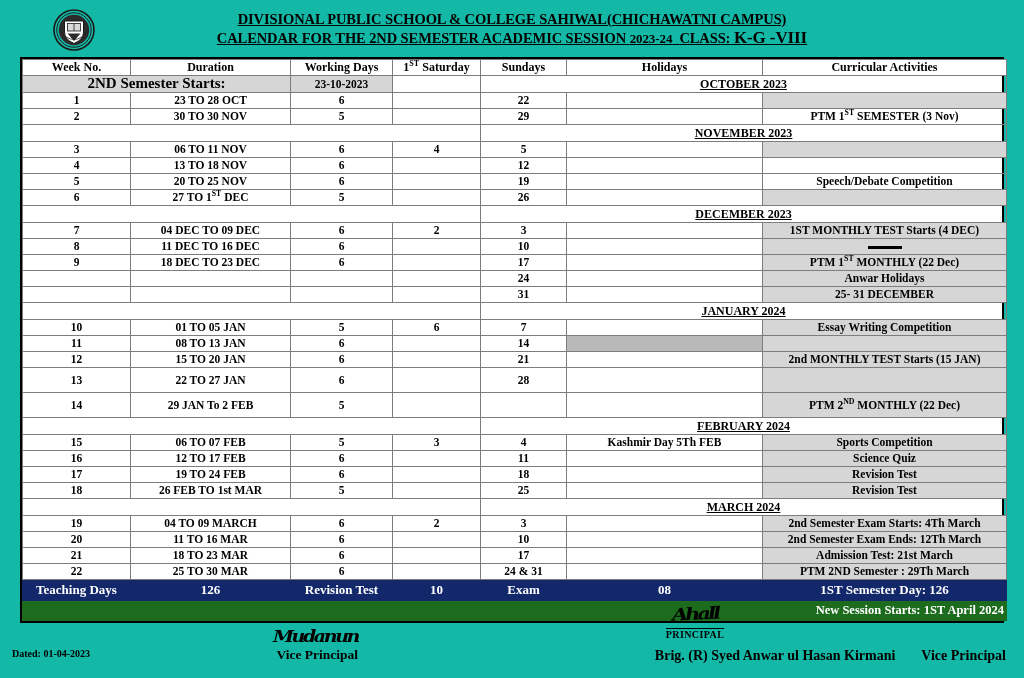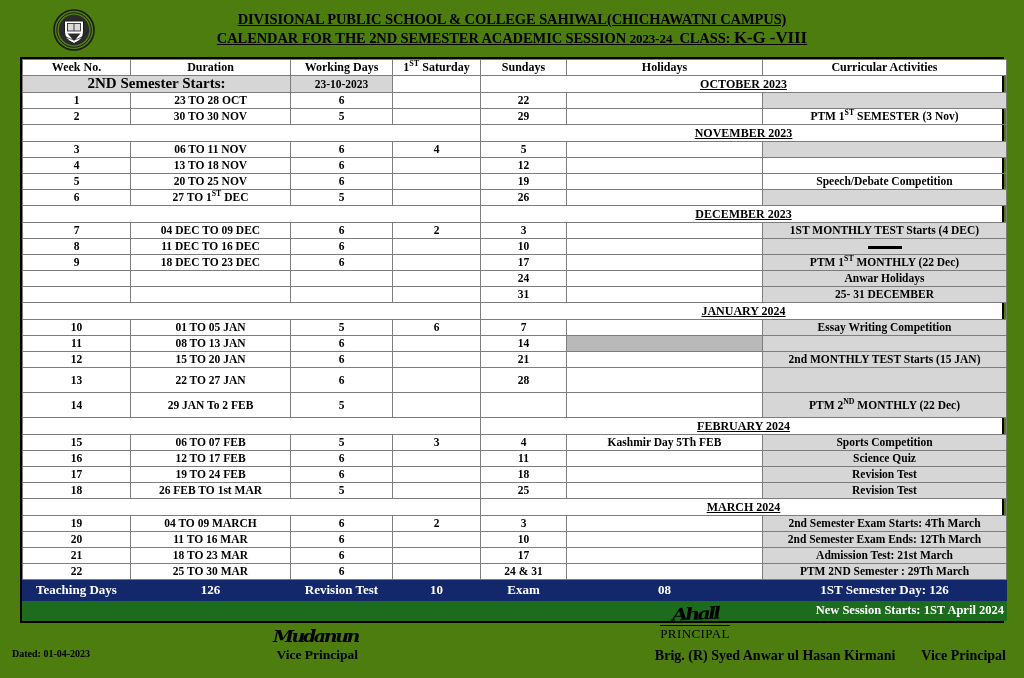"DIVISIONAL PUBLIC SCHOOL & COLLEGE" #page { background: #4d7c0f -> #14b8a6 }
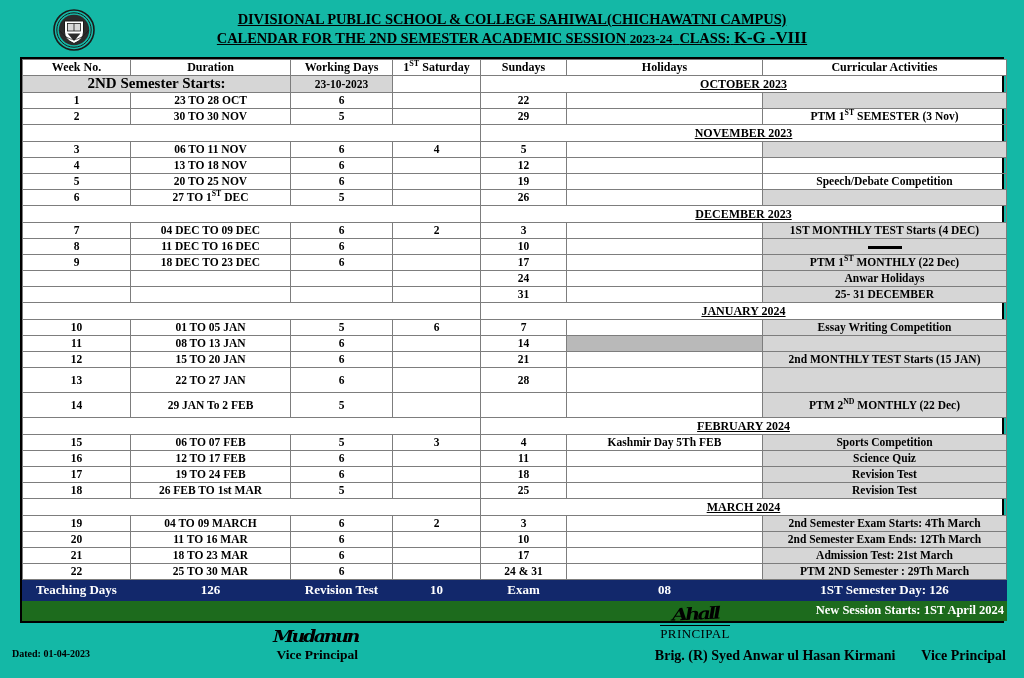"PRINCIPAL" .principal-stamp { font-size: 13px -> 10px; font-weight: normal -> bold }
